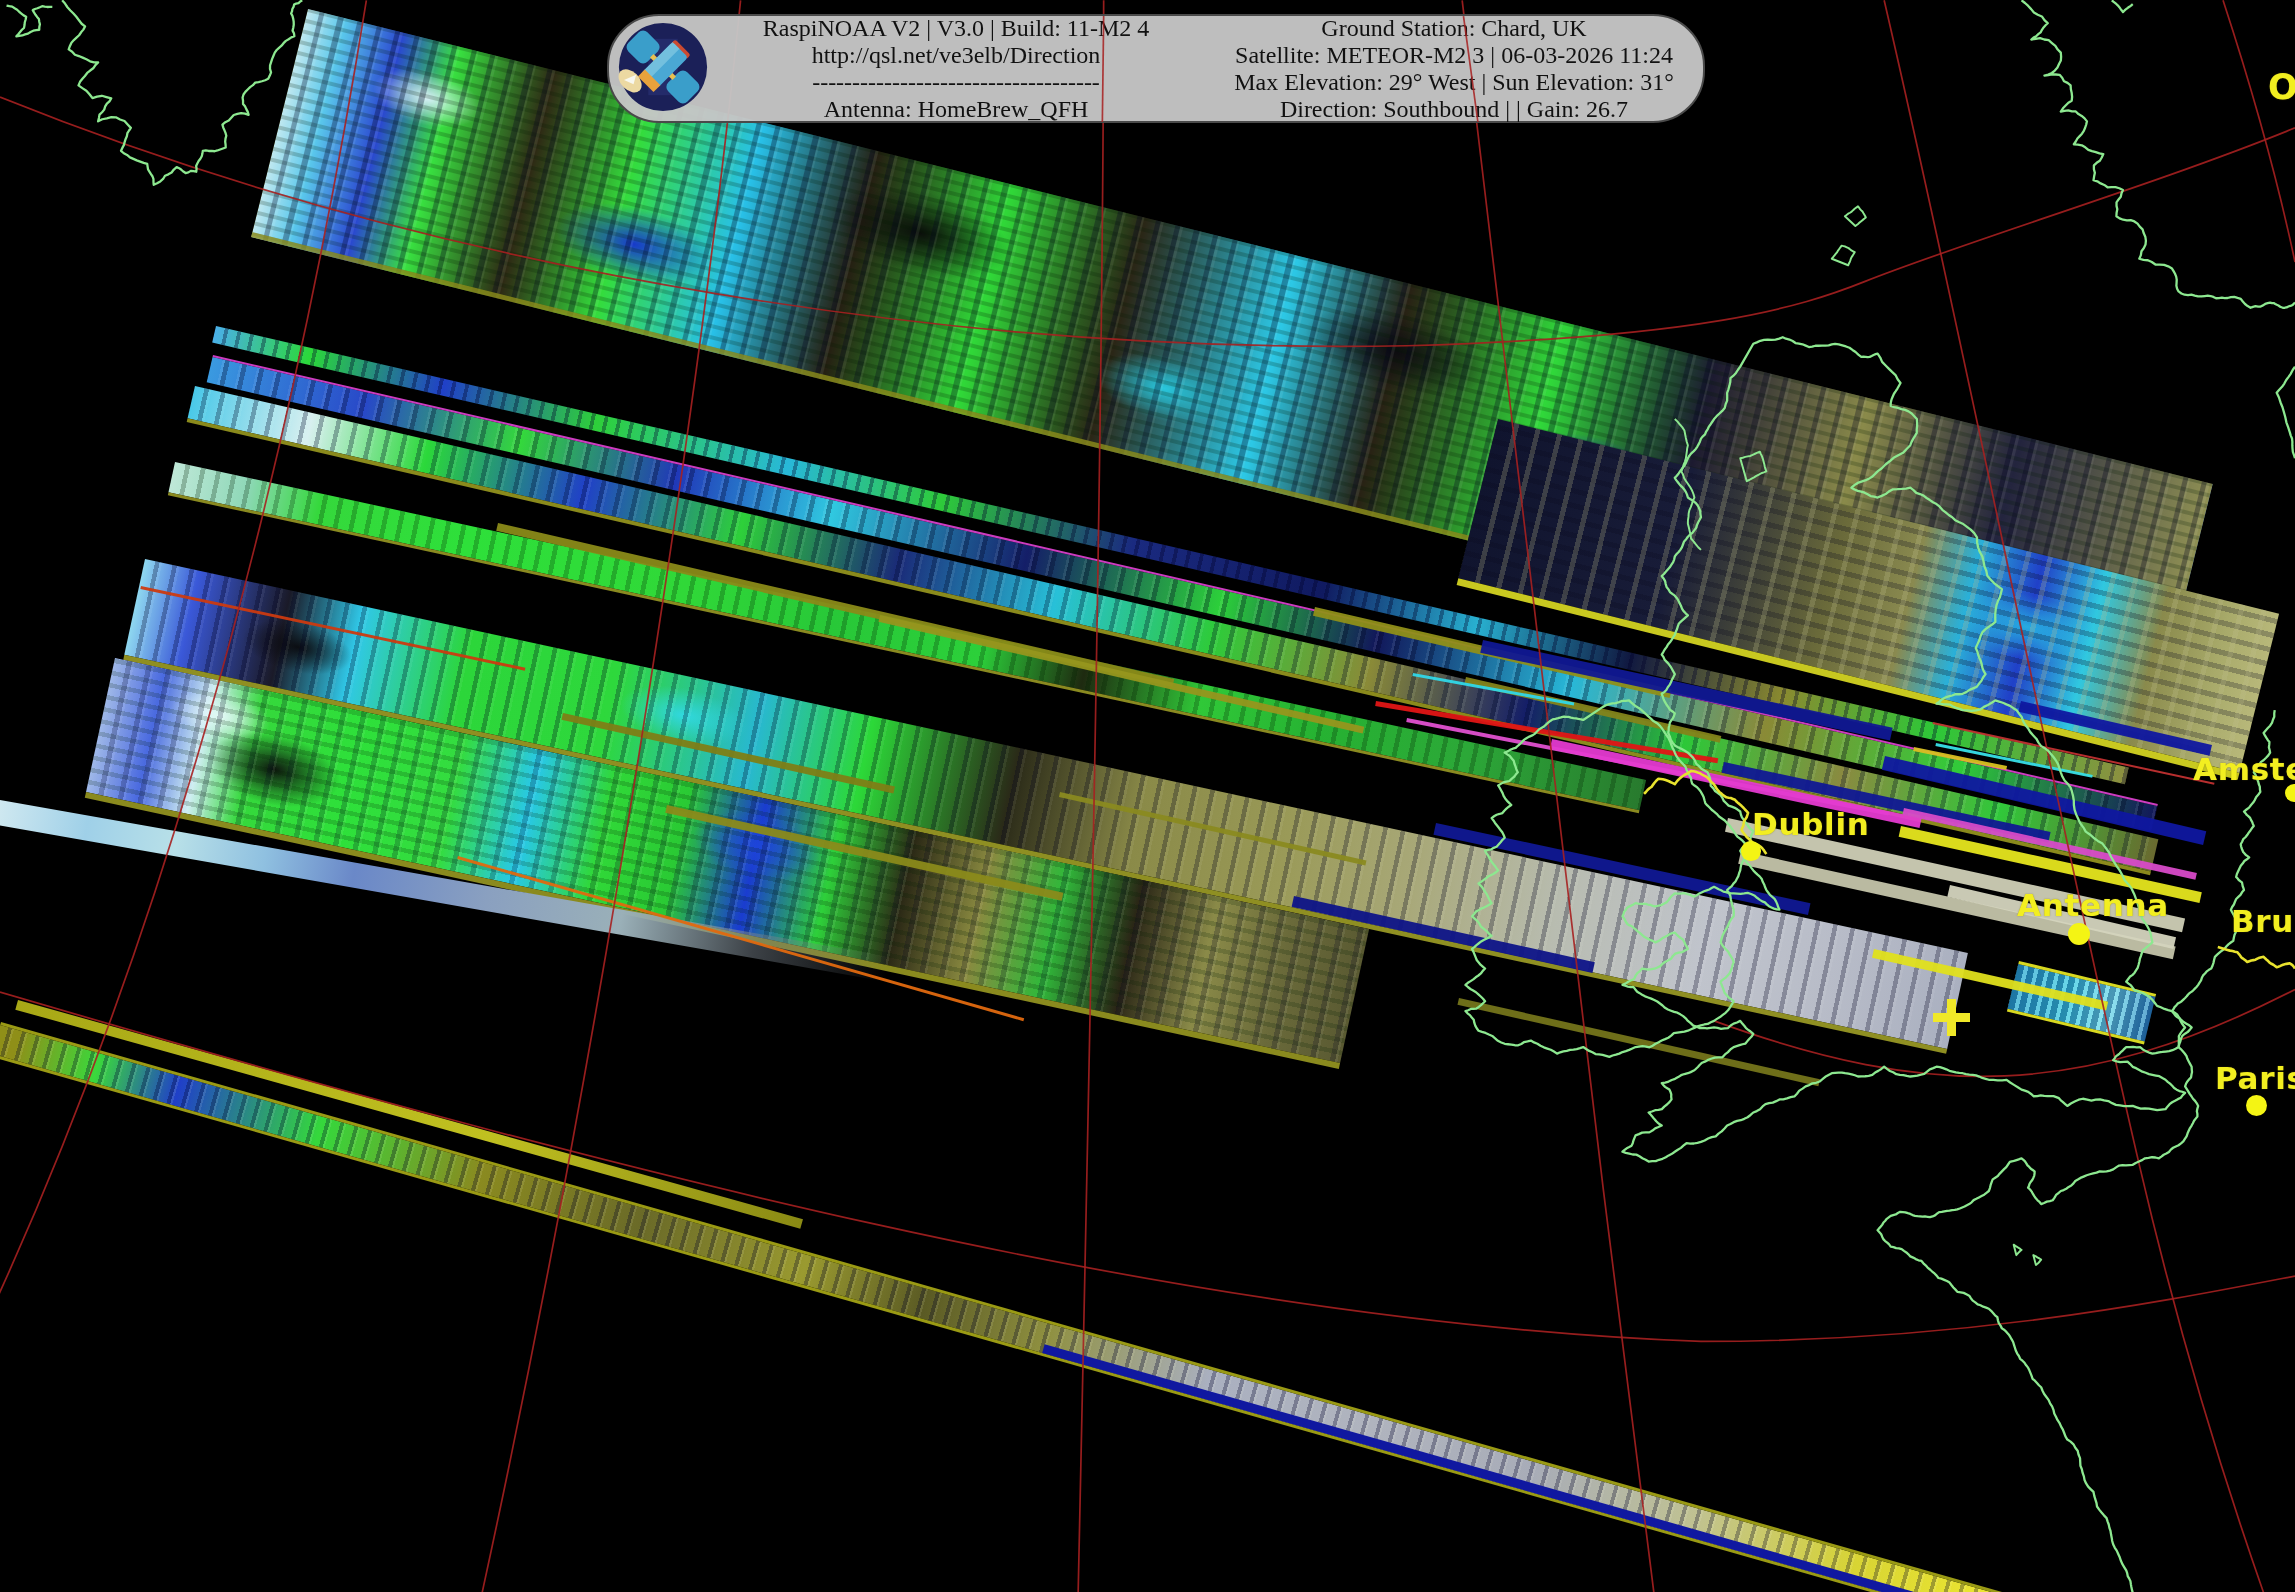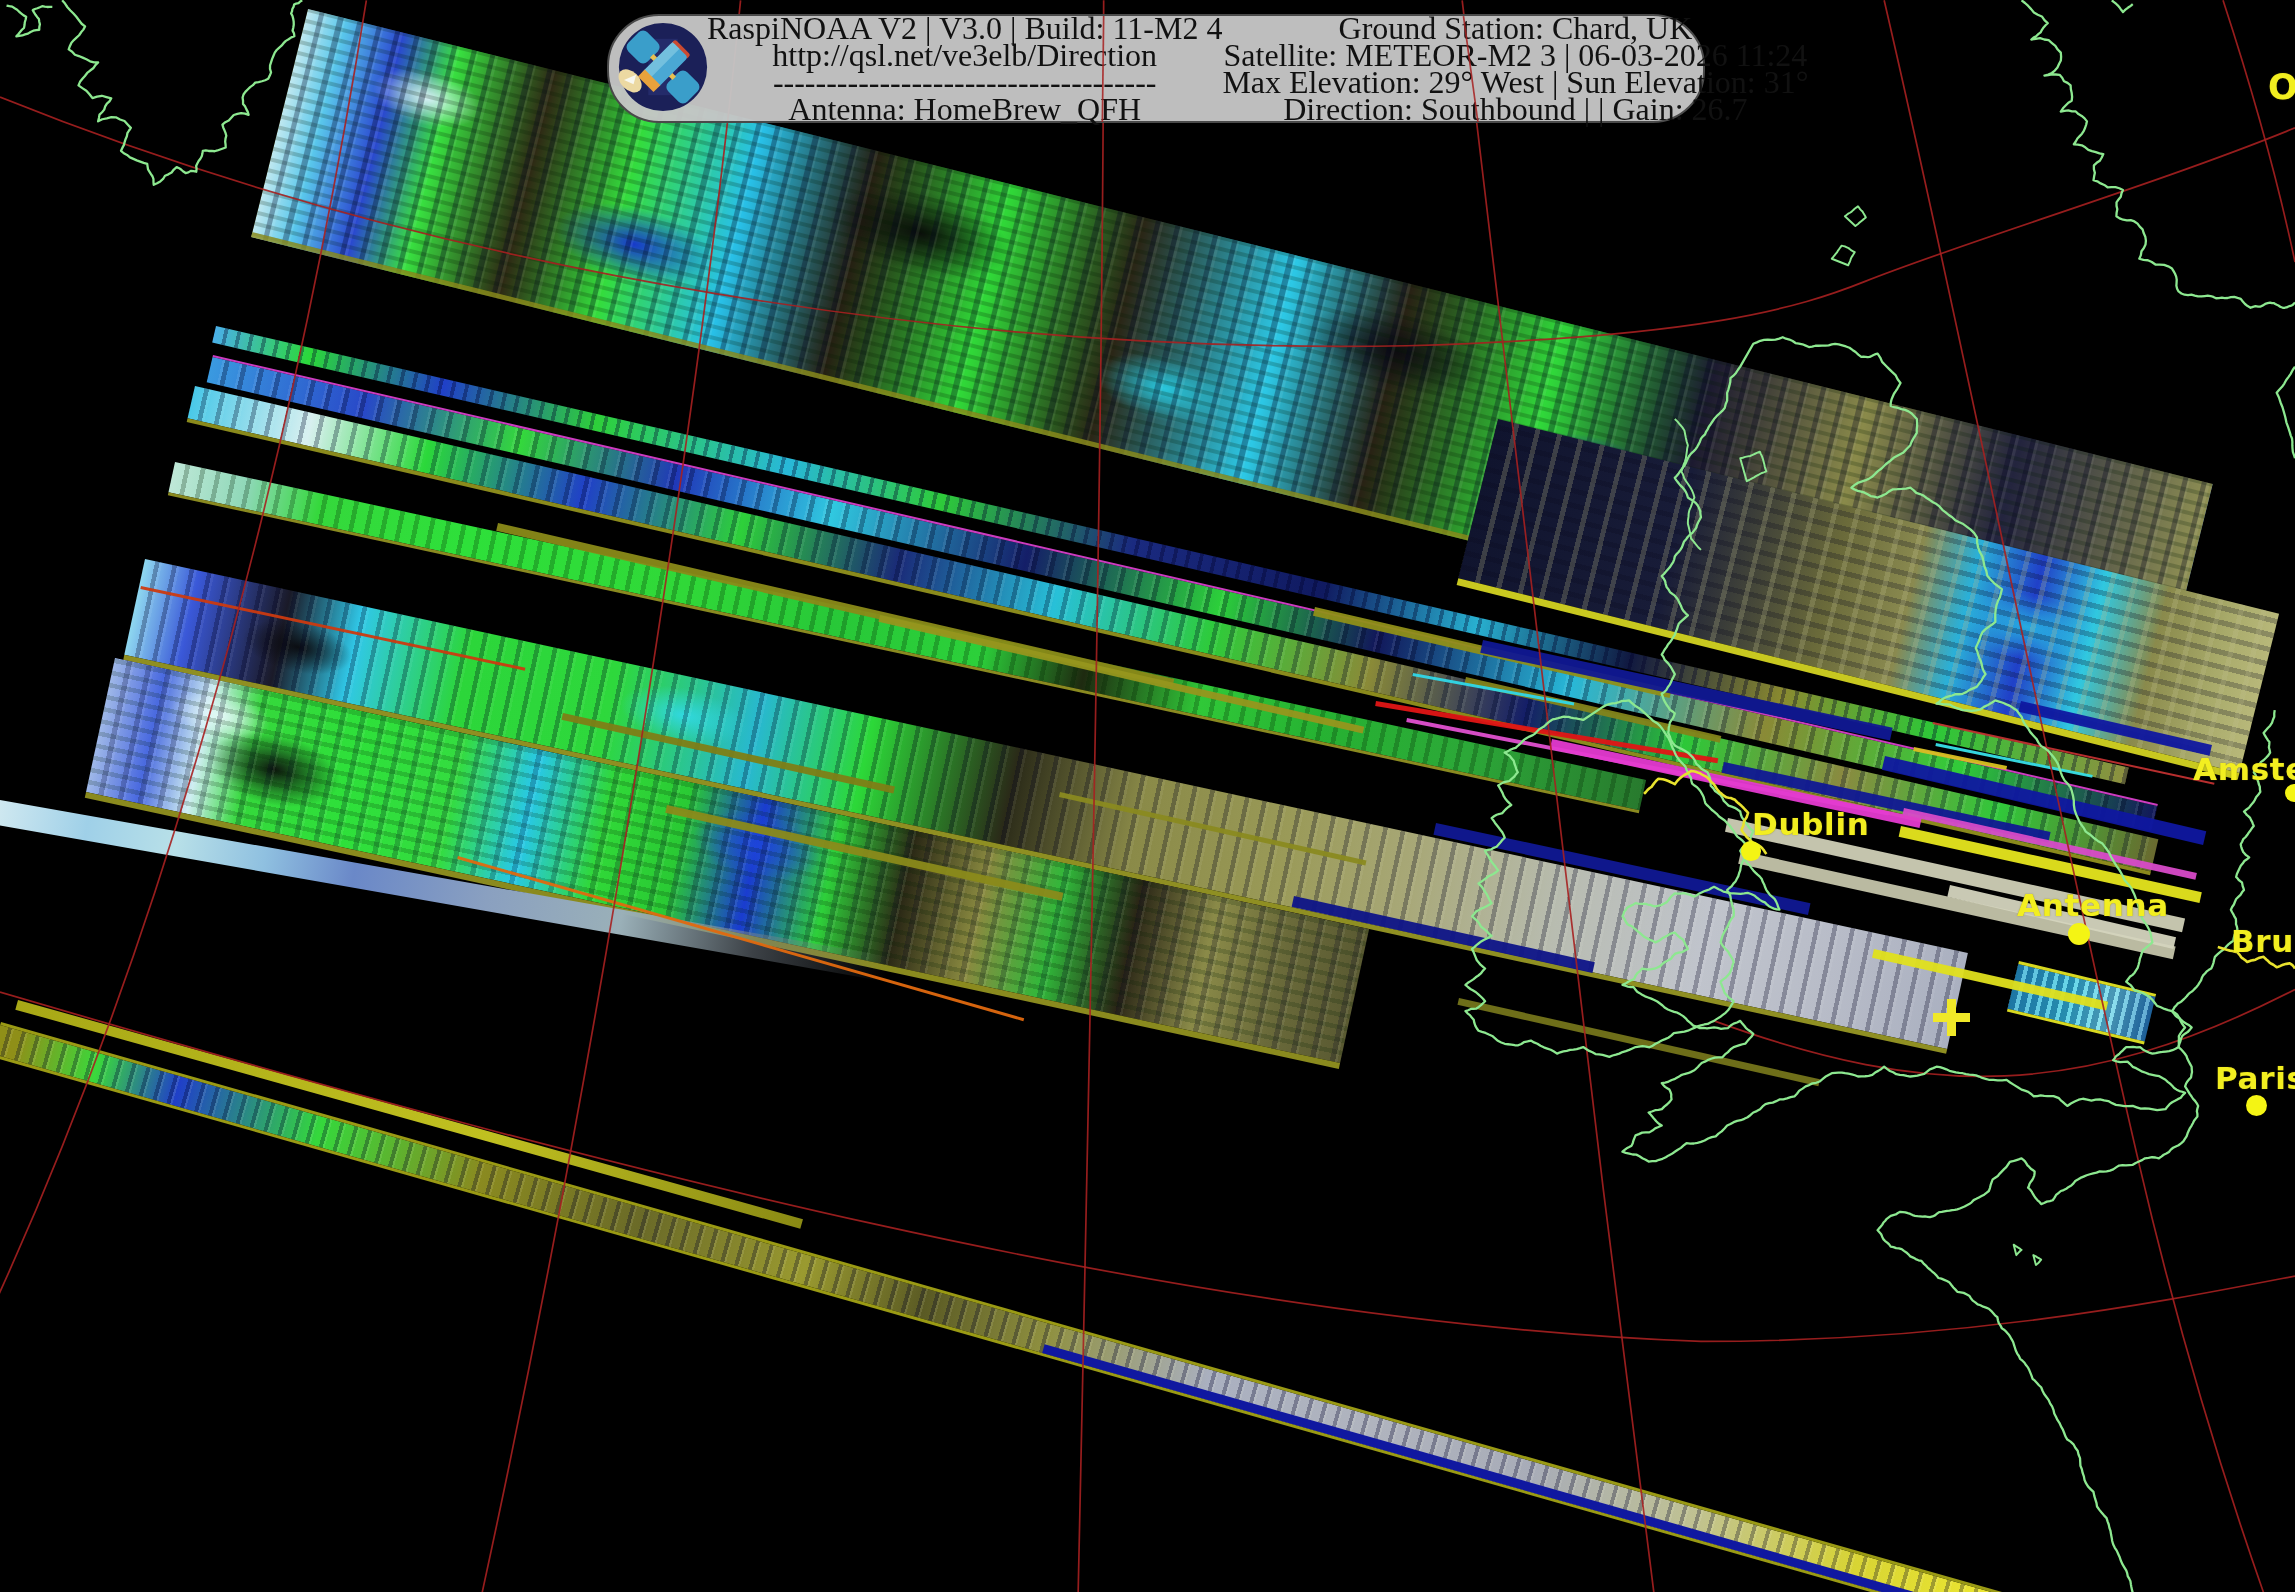"RaspiNOAA V2 | V3.0 |" .col { font-size: 32px -> 24px }
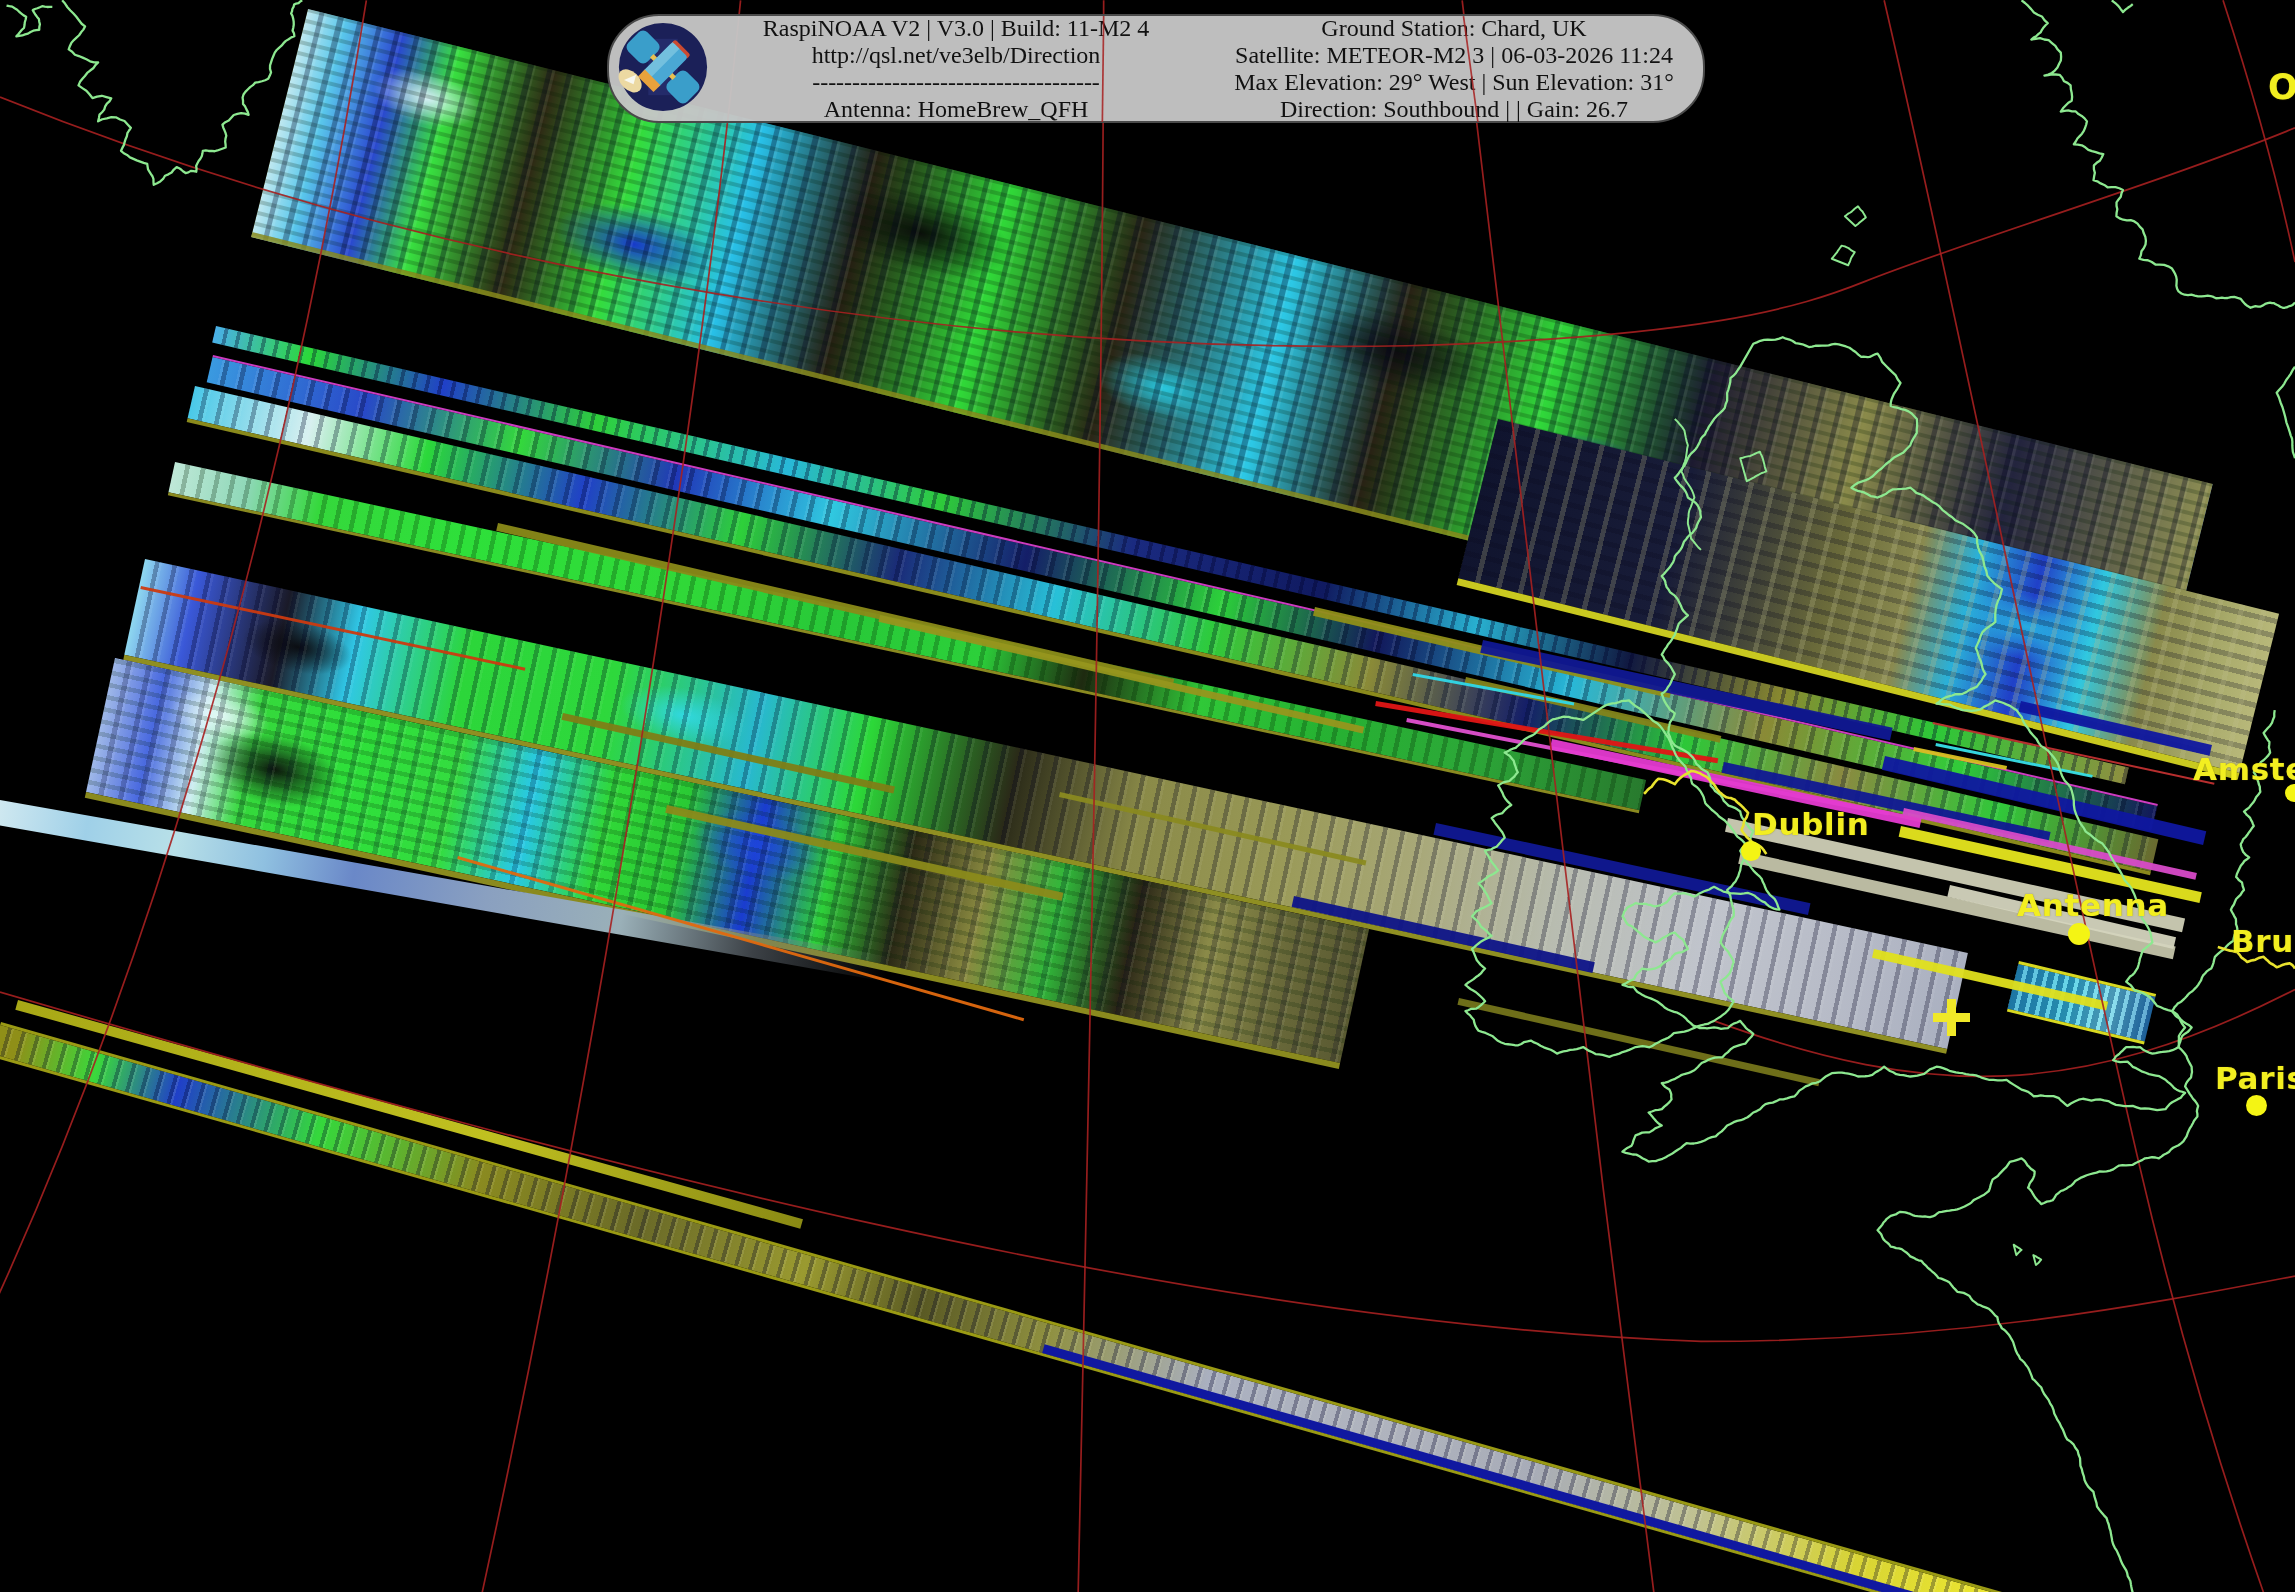"Bru" div.city { top: 923px -> 903px }
